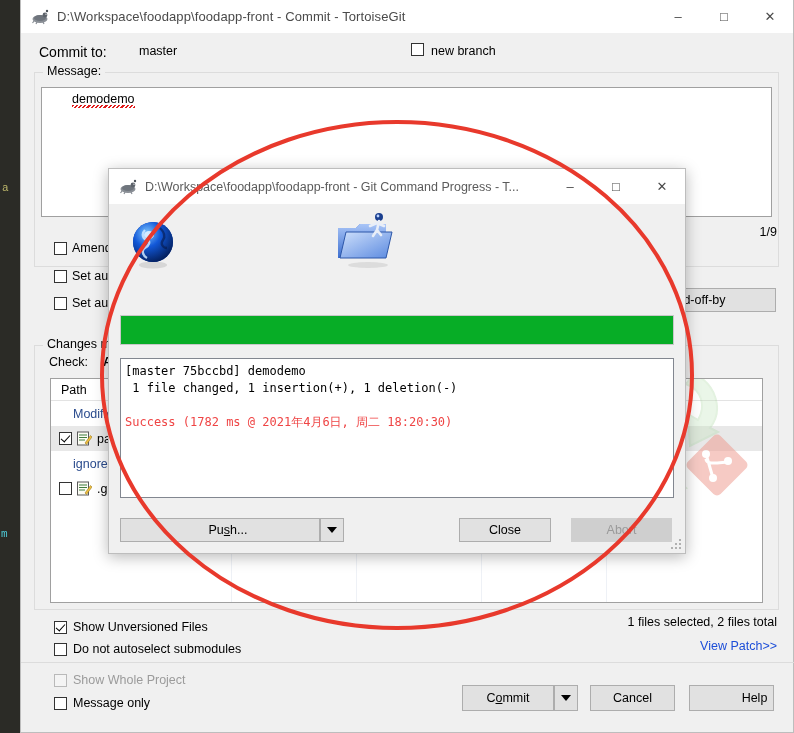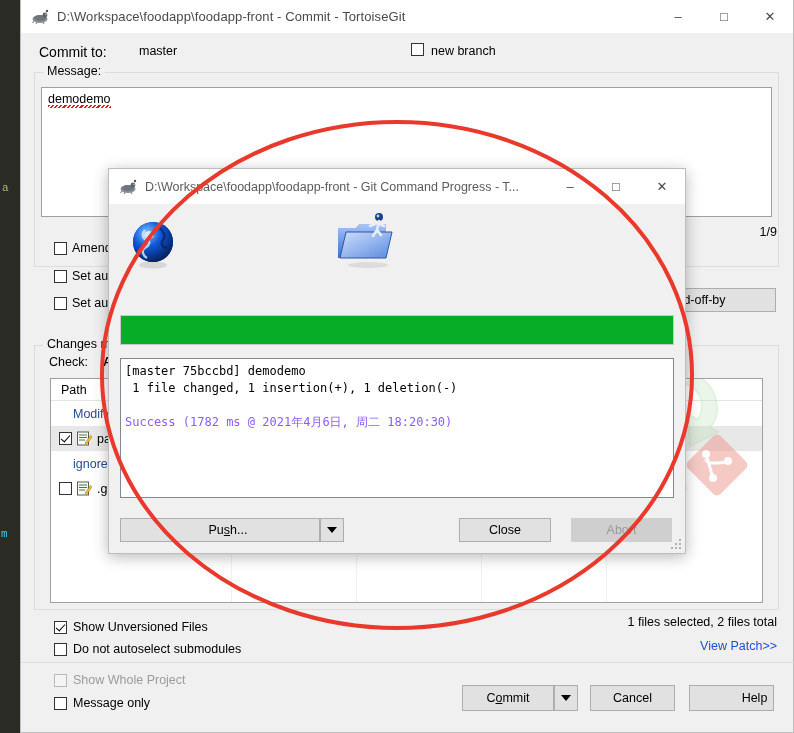"demodemo" #message-box { padding-left: none -> 24px }
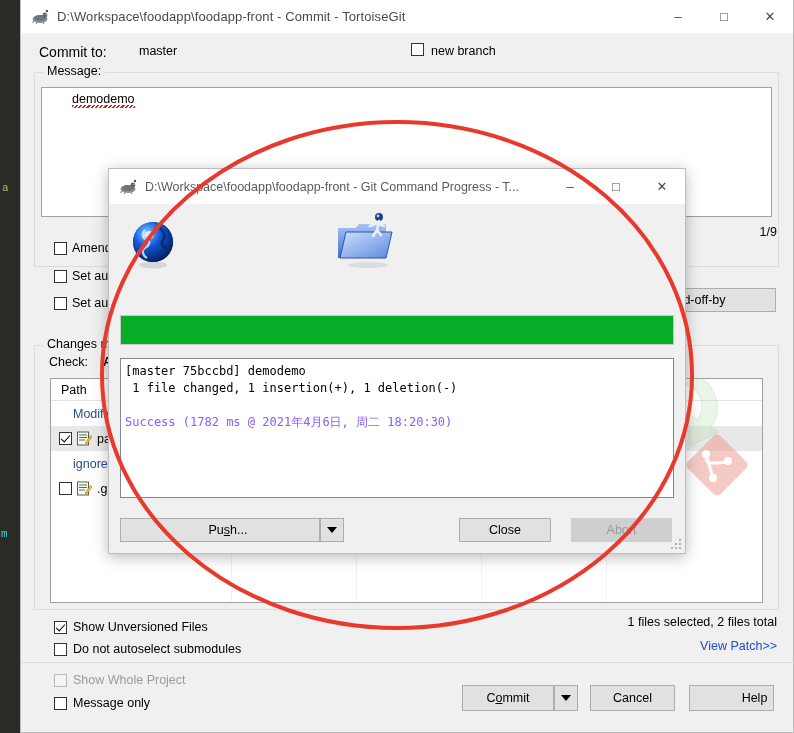"Success (1782 ms @ 2021年4月6日," #pd-output .ok { color: #8b5cf6 -> #ef4444 }
